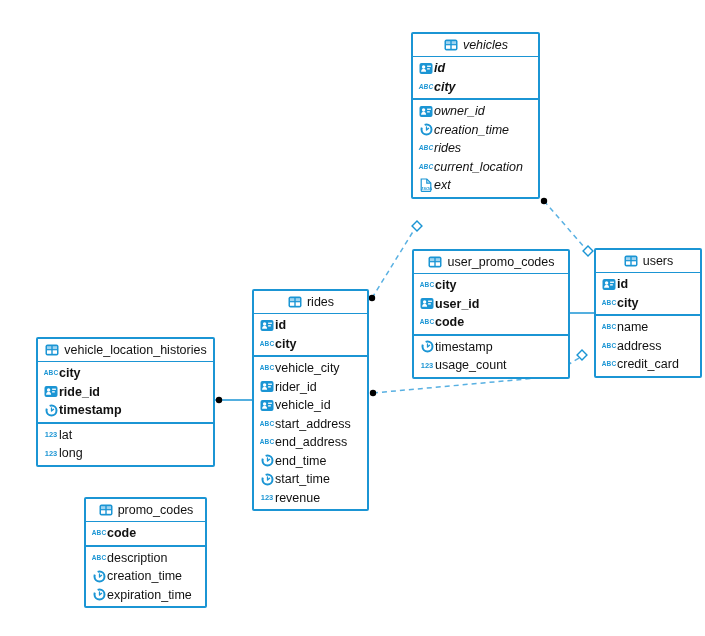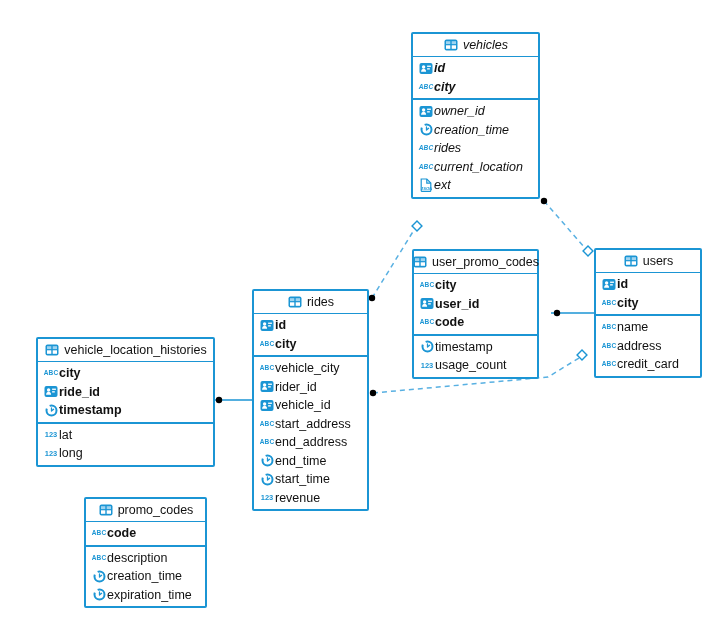"user_promo_codes" div.table-node { width: 127px -> 158px }
